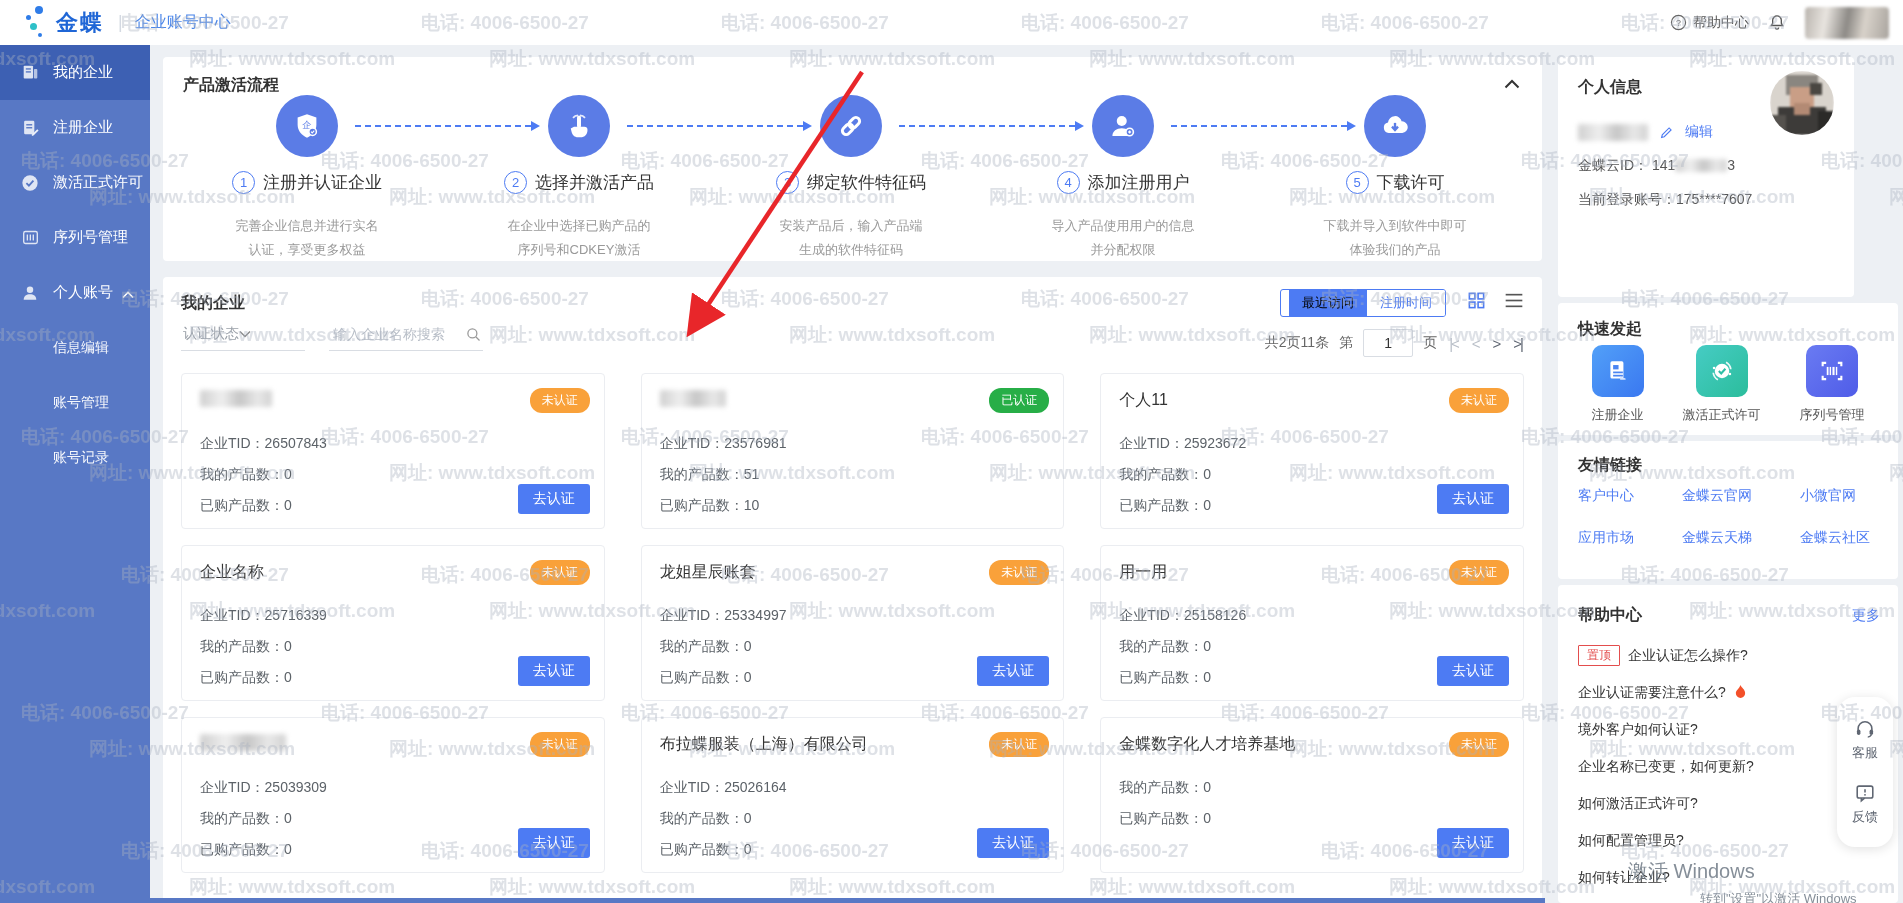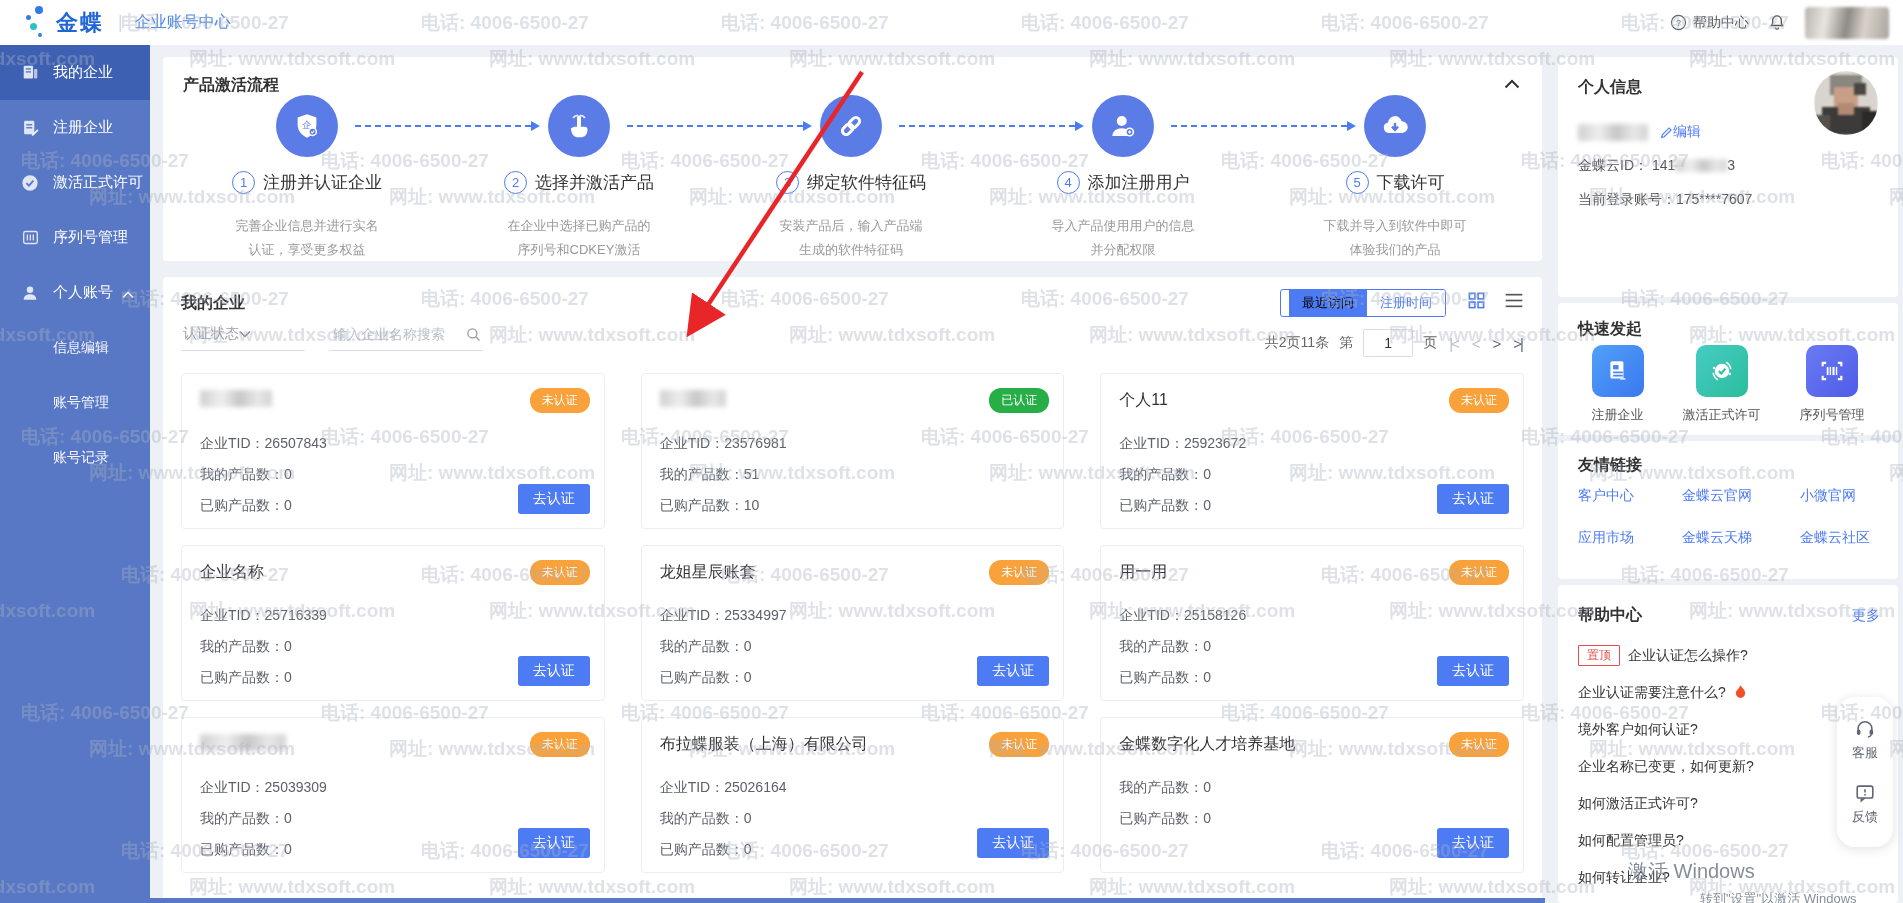"个人信息" div.panel { width: 340px -> 296px }
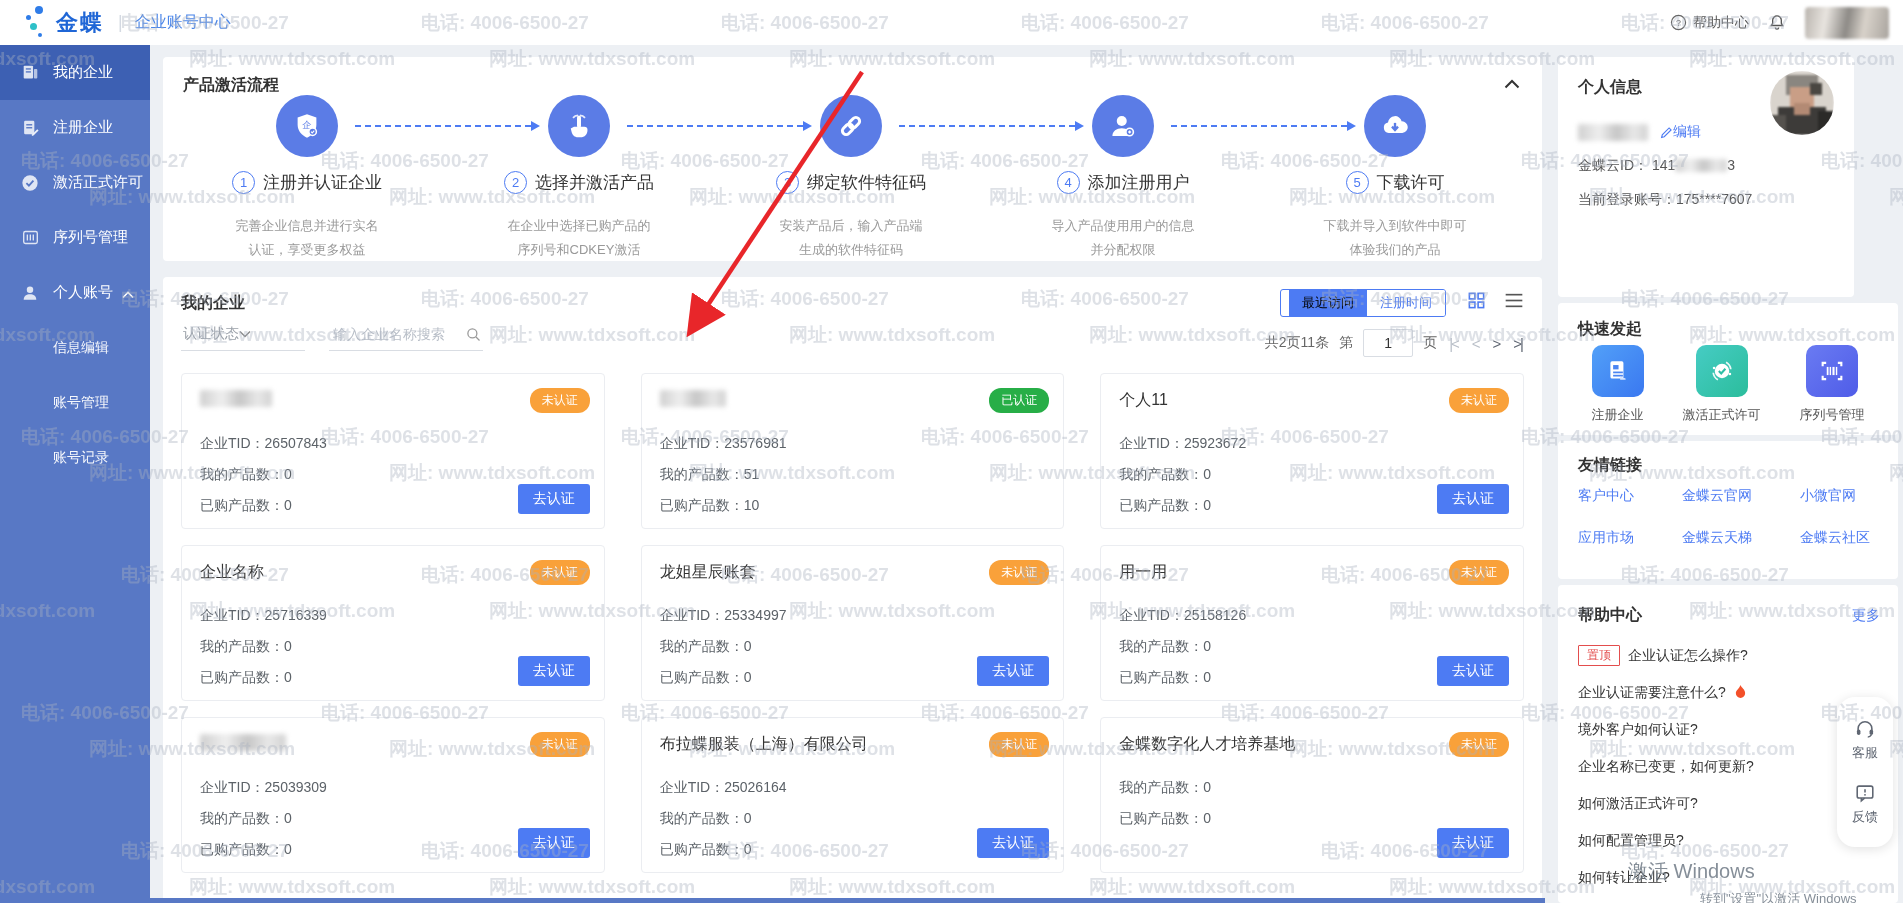"编辑" .edit-link { gap: 0 -> 12px }
